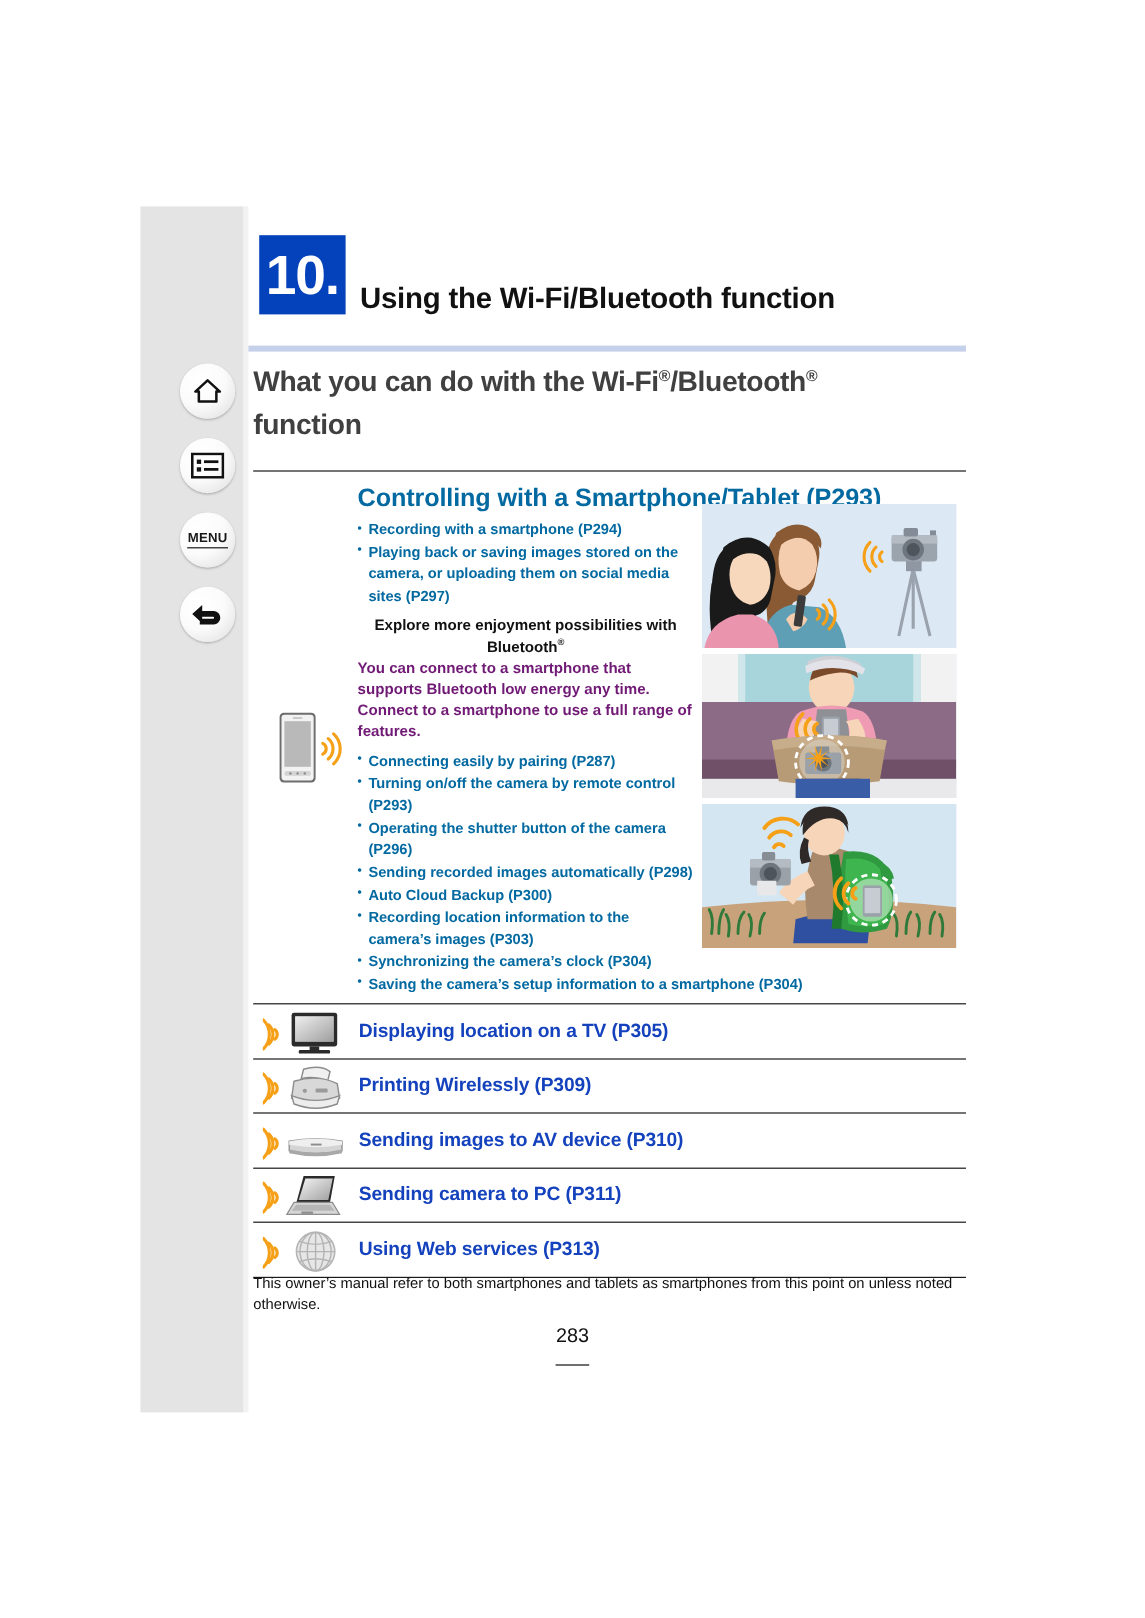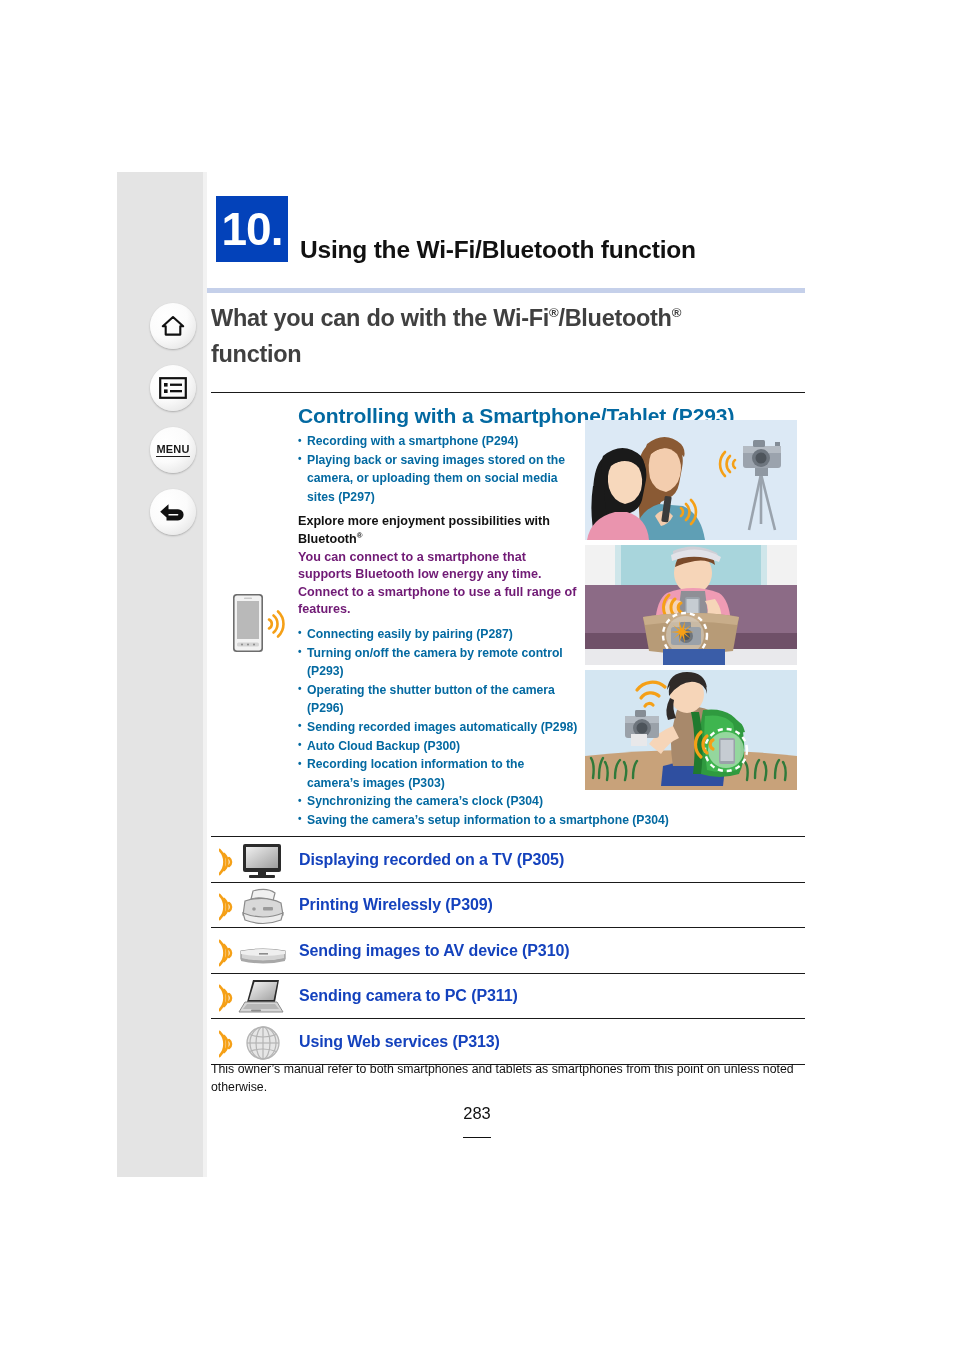"Explore more enjoyment possibilities" .bt-head { text-align: none -> center }
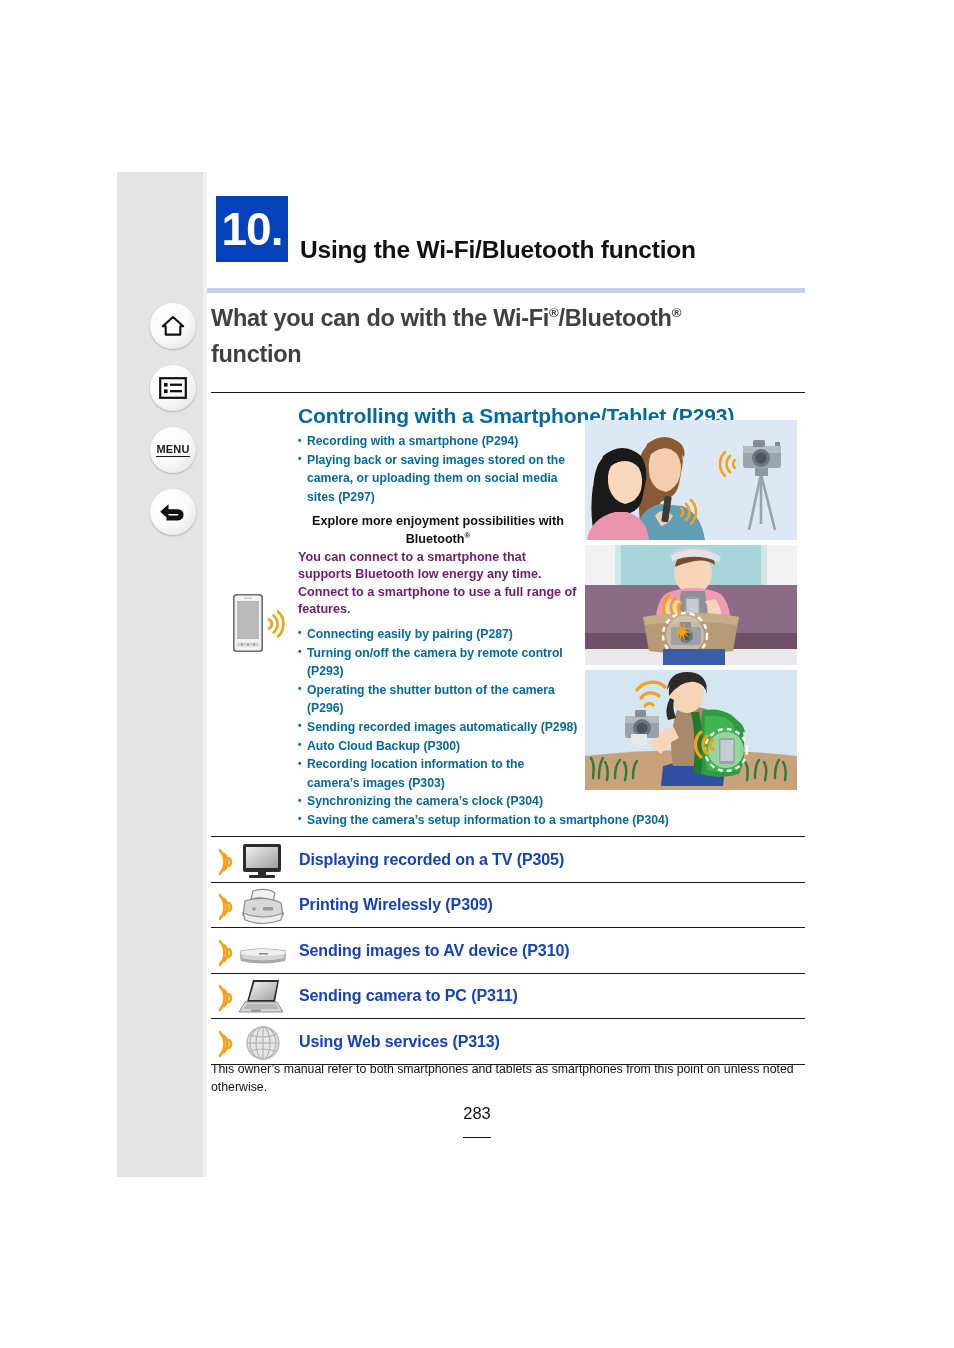"Displaying recorded on a TV" div.device-label { text: recorded -> location }
